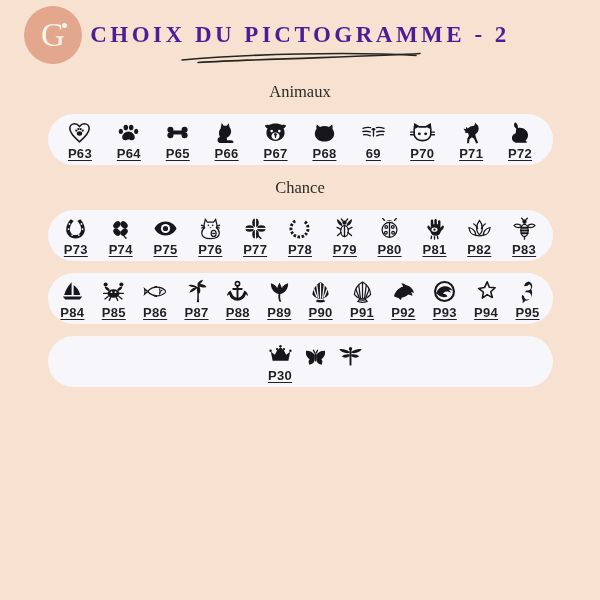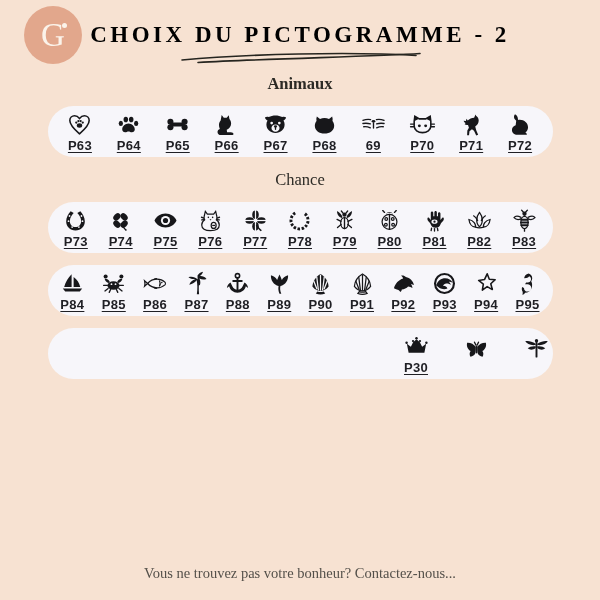"CHOIX DU PICTOGRAMME - 2" .title { color: #000000 -> #4c1d95 }
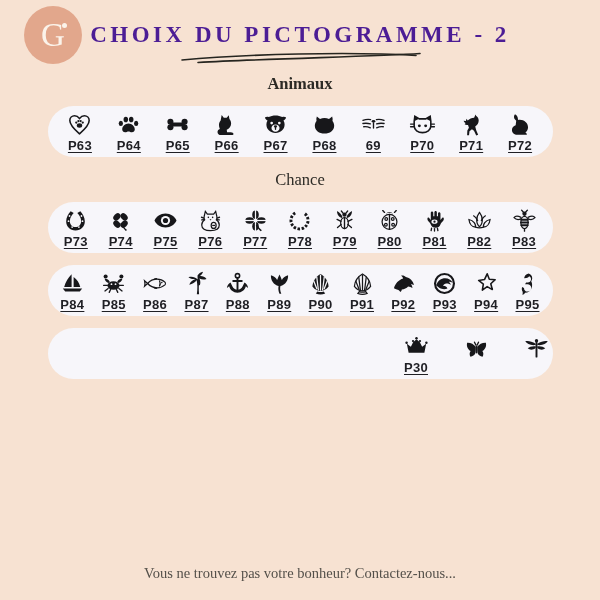"Animaux" .sec-title.first { font-weight: bold -> none; margin-top: 10px -> 18px }
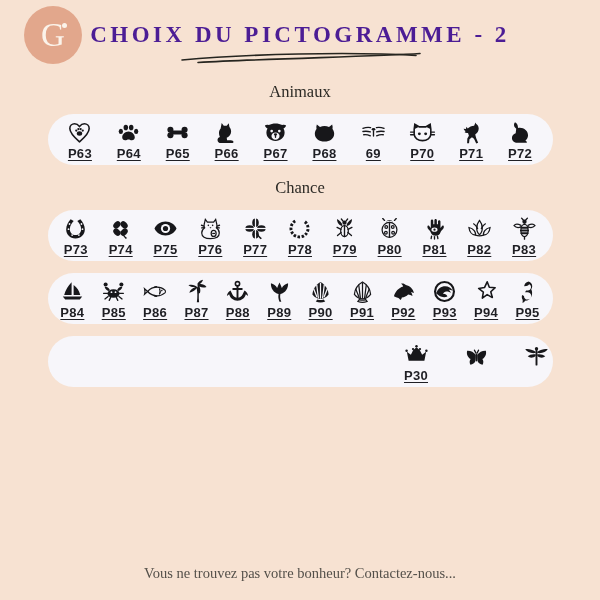"P30" .pill.left { gap: 27px -> 2px; justify-content: flex-end -> center }
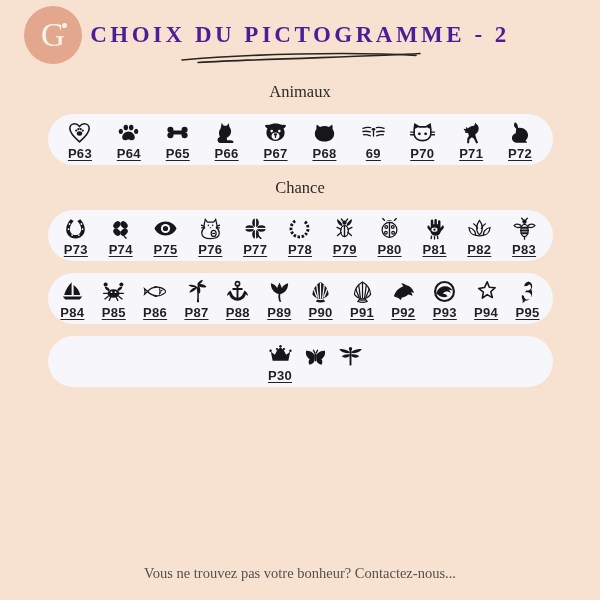"Vous ne trouvez pas votre" div.footer { html: <div>Vous ne trouvez pas votre bonheur? Contactez-nous...</div> -> none }
